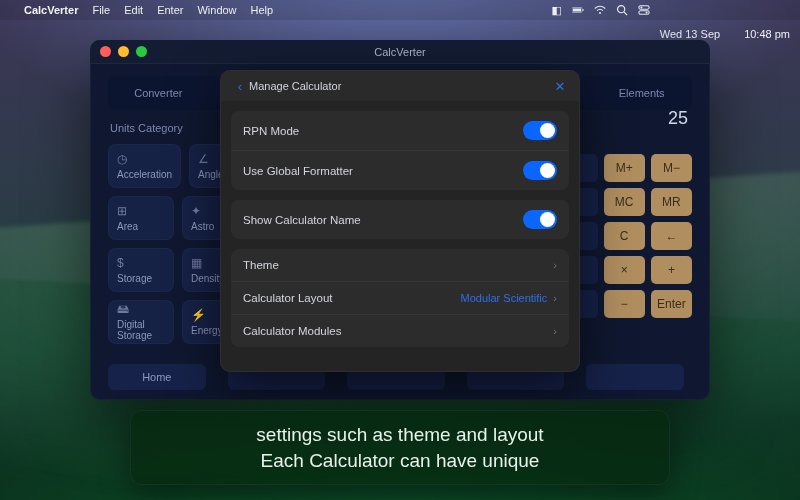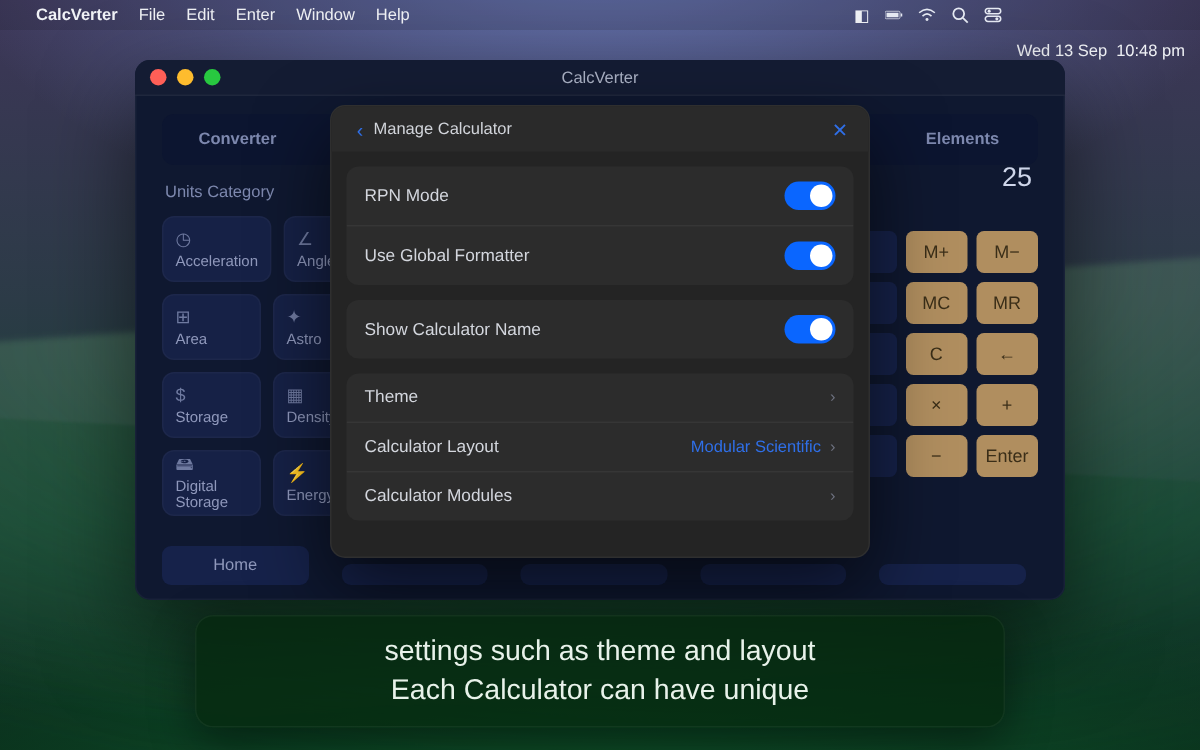"Wed 13 Sep" .menu-right .clock { gap: 6px -> 24px }
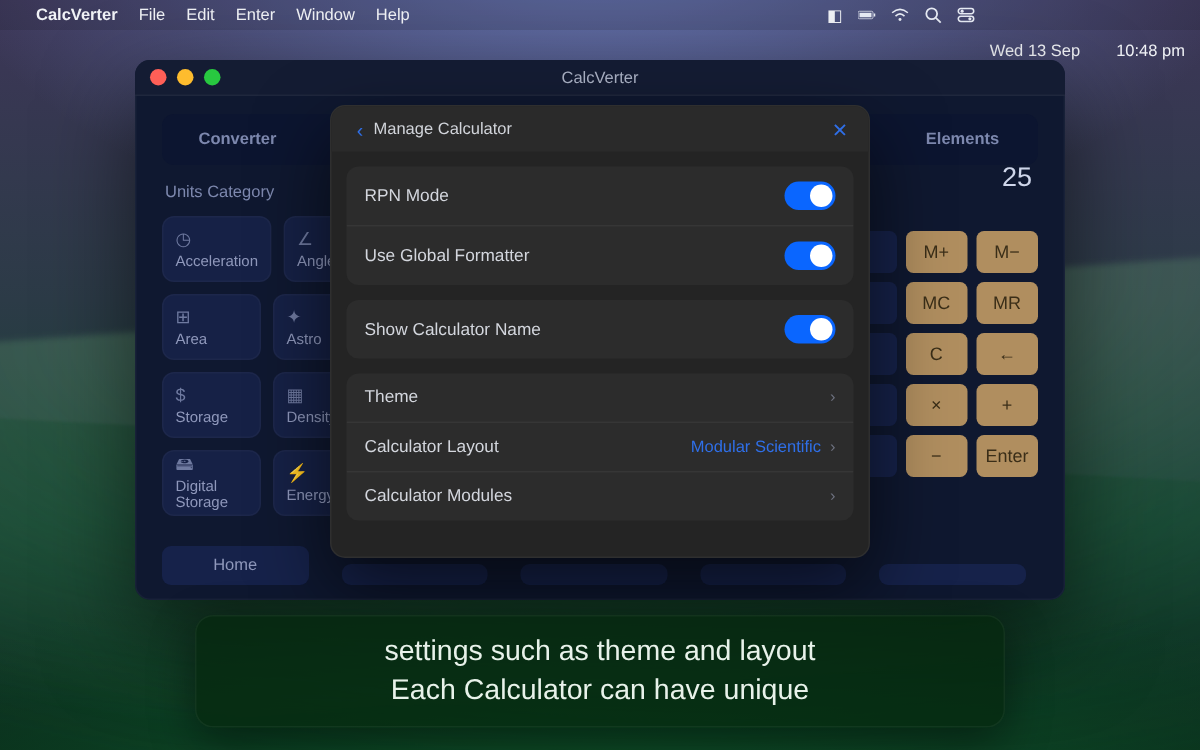"Converter" .tab { font-weight: bold -> none }
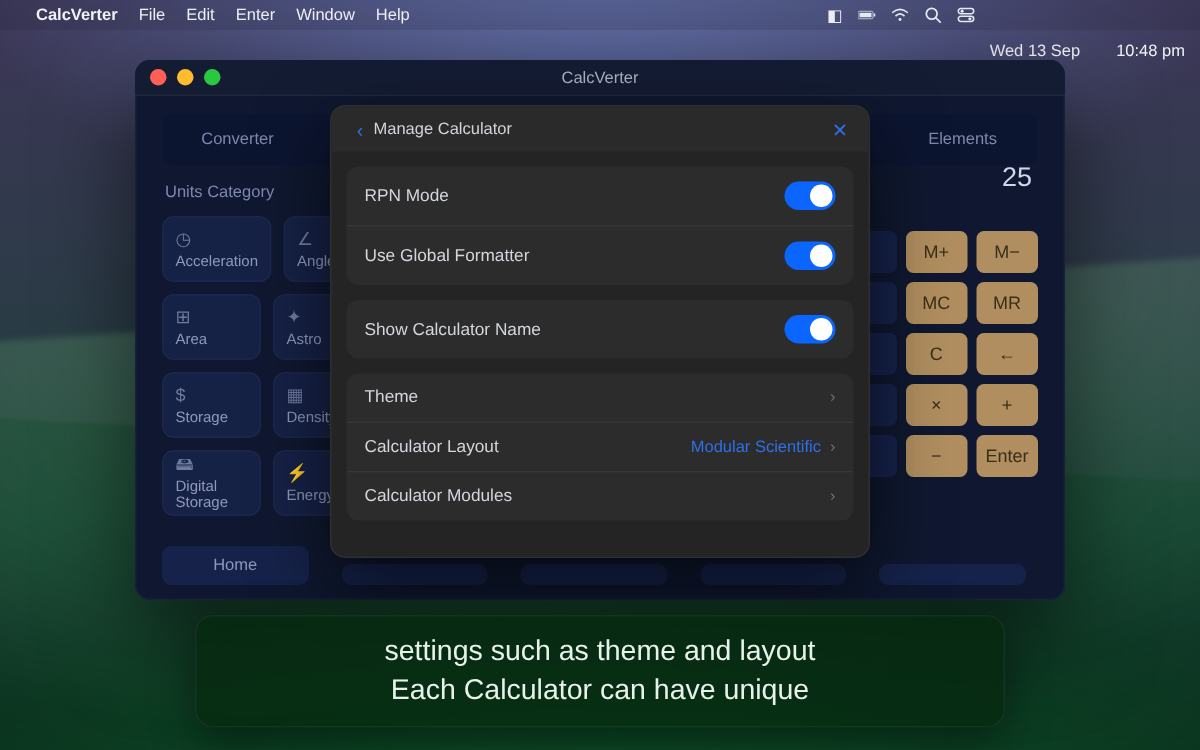"Home" .bottombar { align-items: flex-end -> none }
